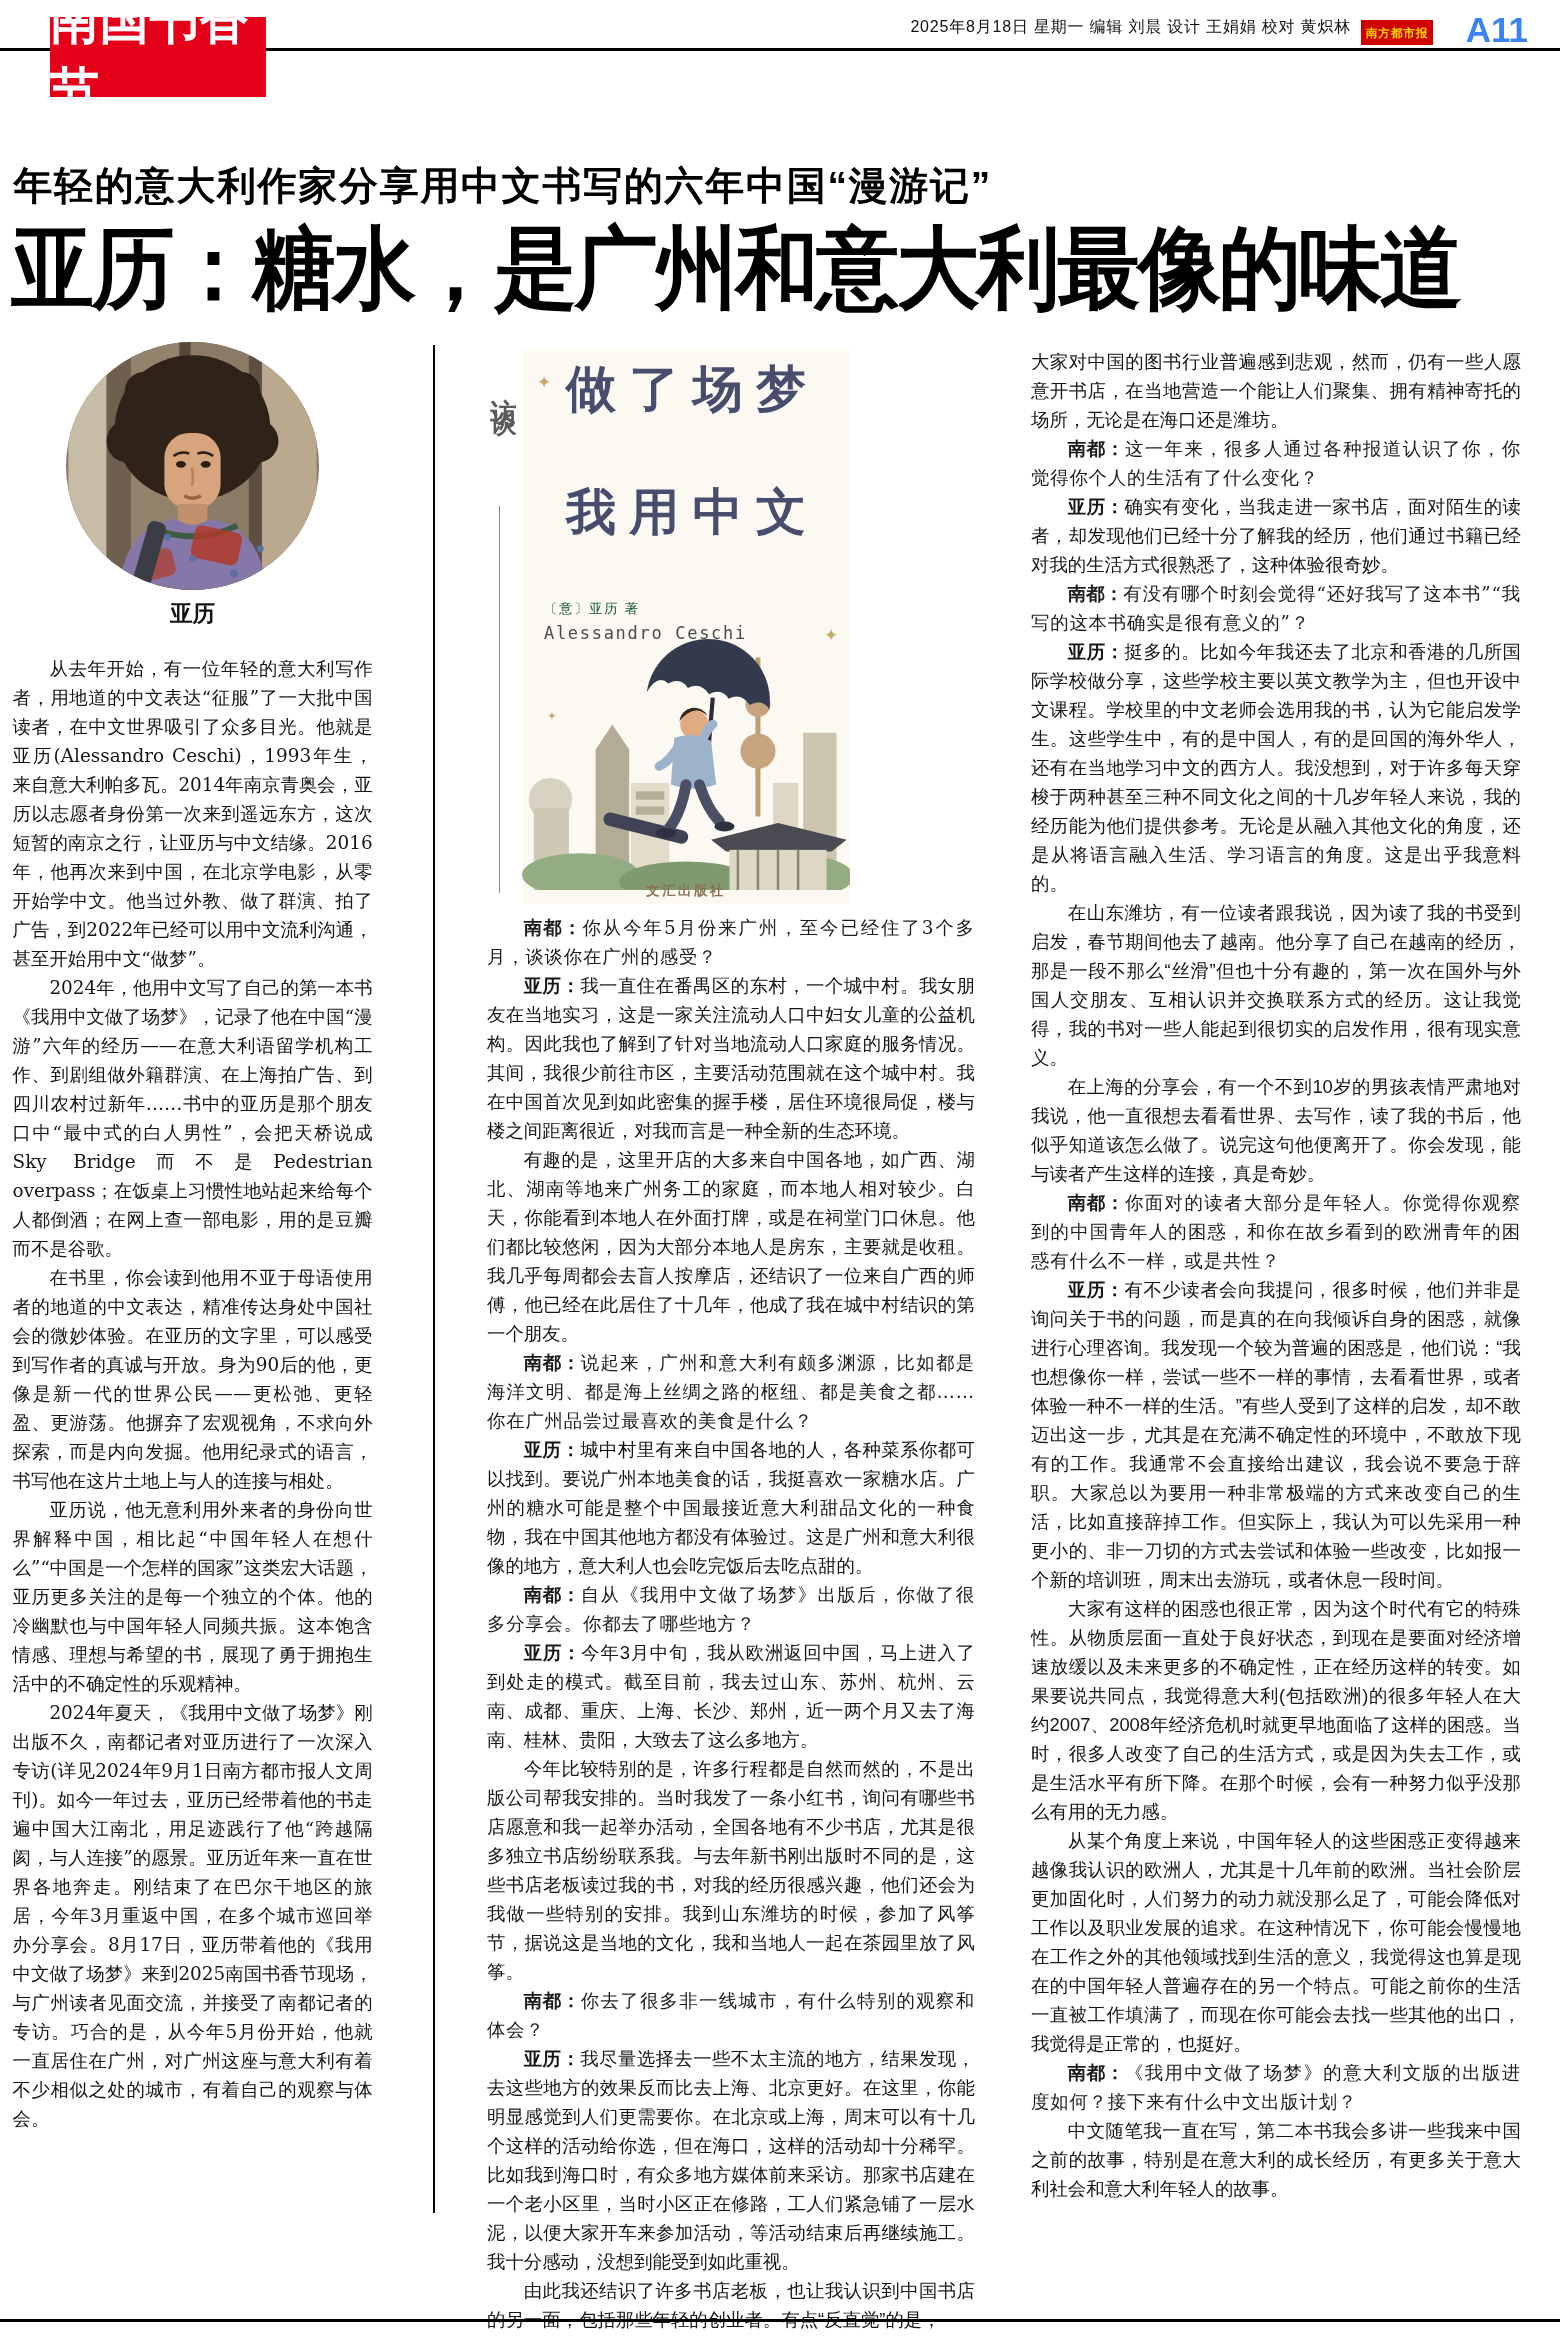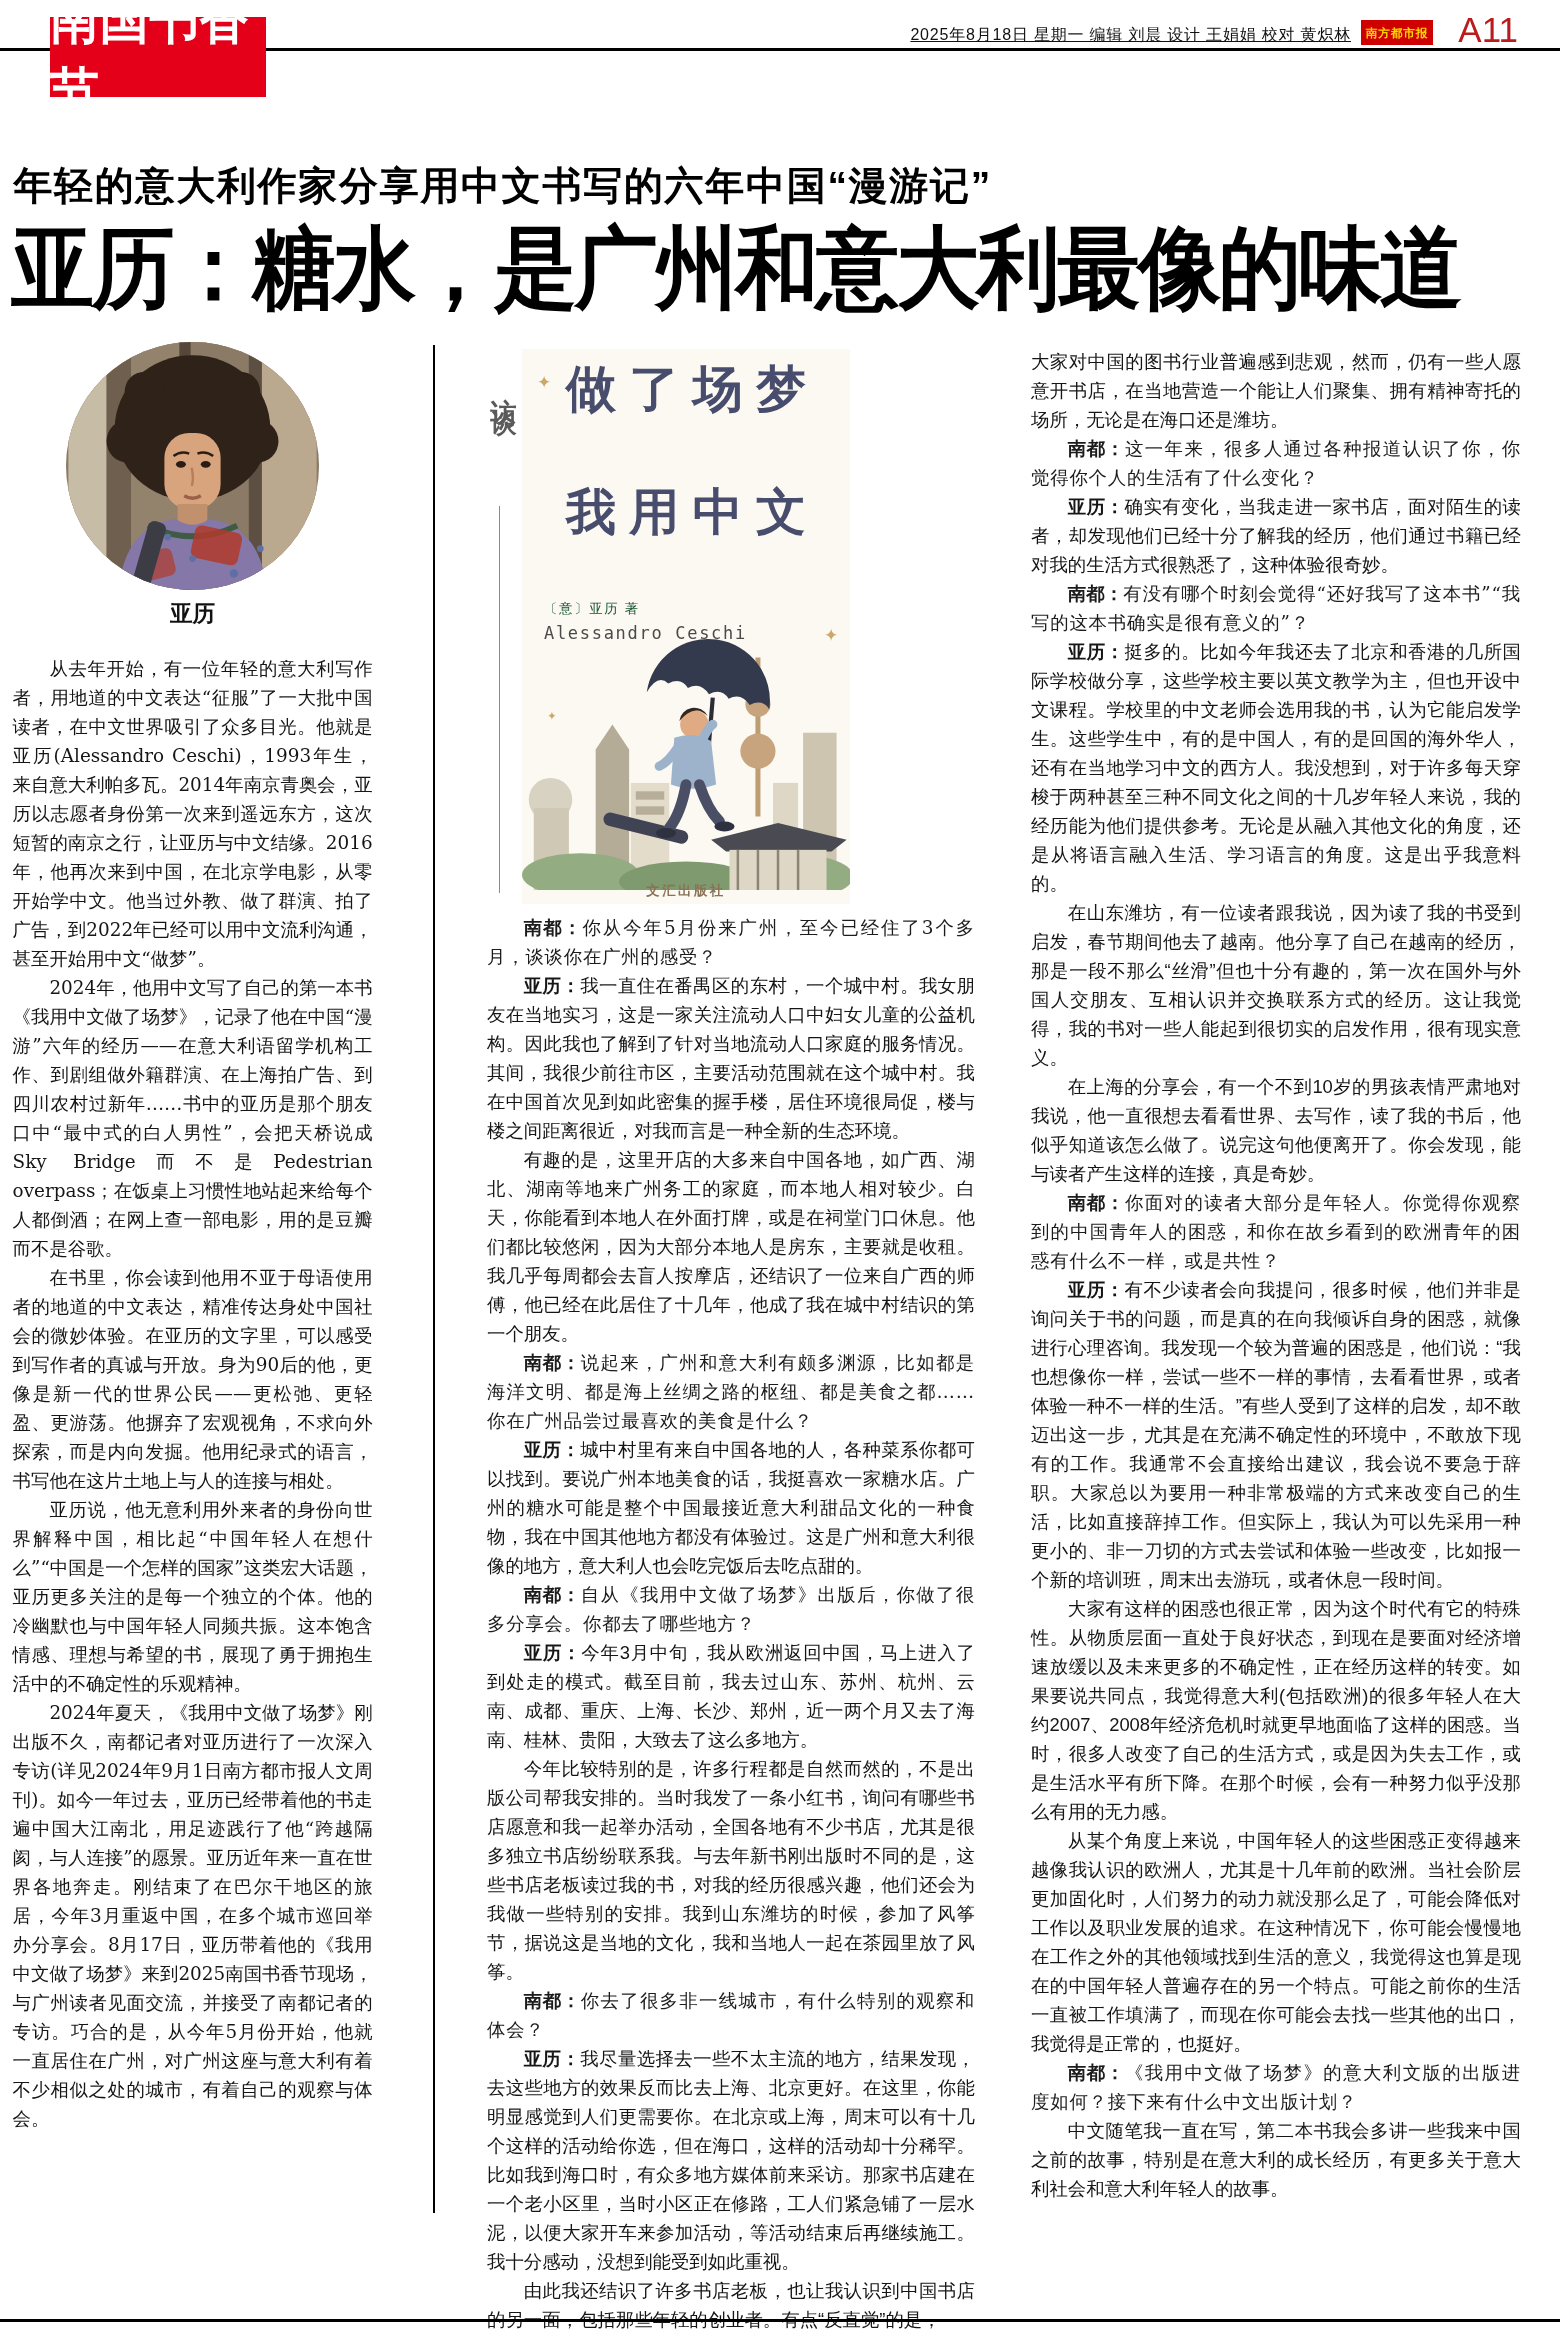"2025年8月18日 星期一 编辑 刘晨 设计" .dateline { text-decoration: underline -> none; top: 25px -> 17px }
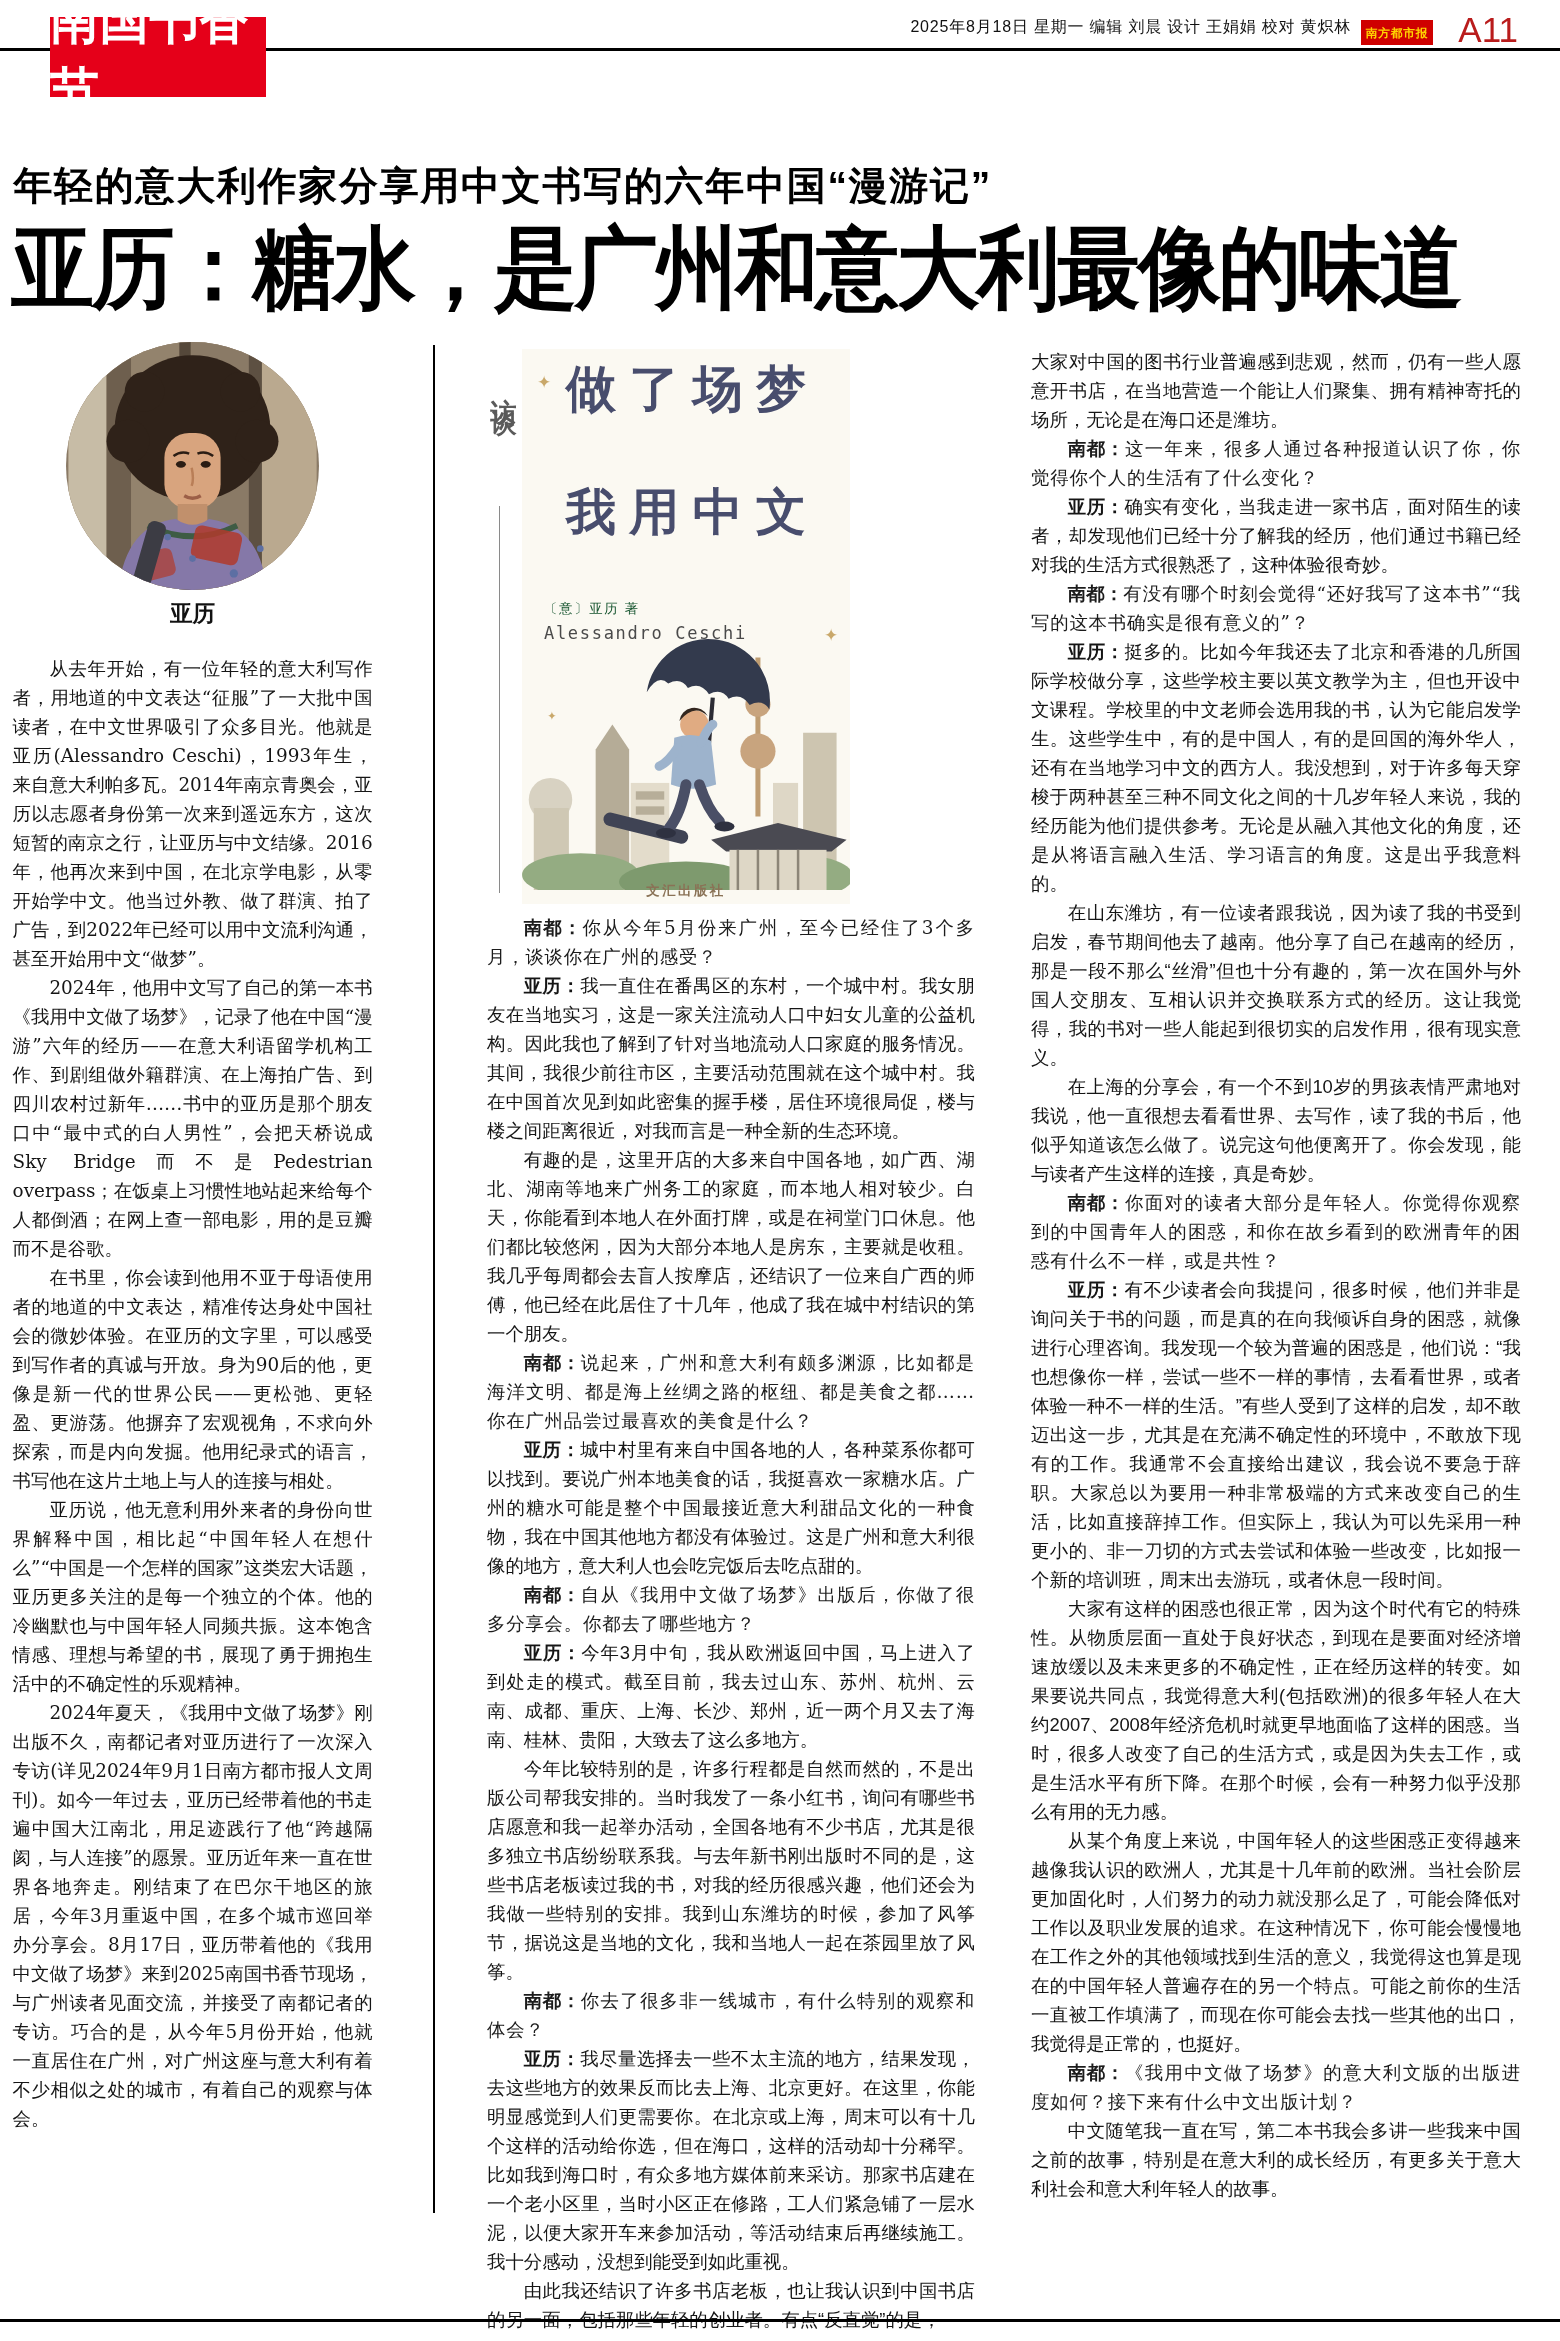"A11" .page-num { color: #b91c1c -> #3b82f6; font-weight: 400 -> 700; right: 42px -> 32px }
